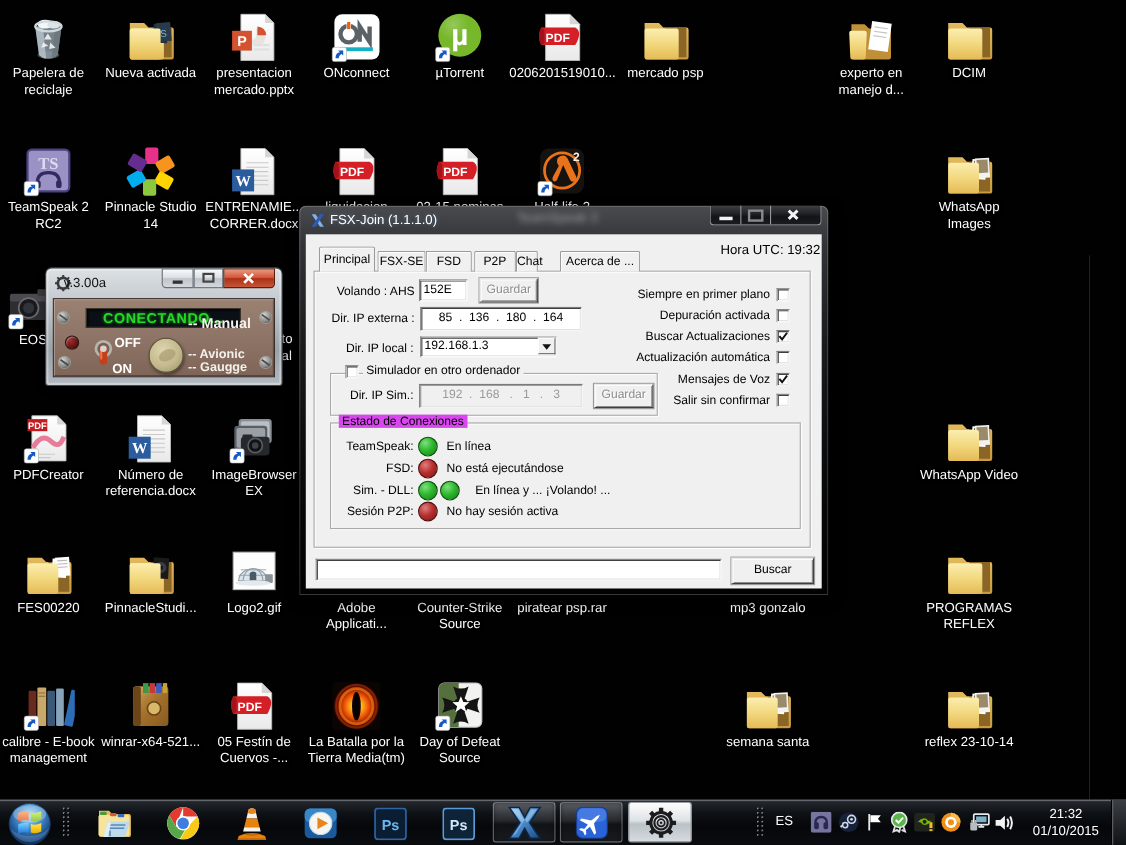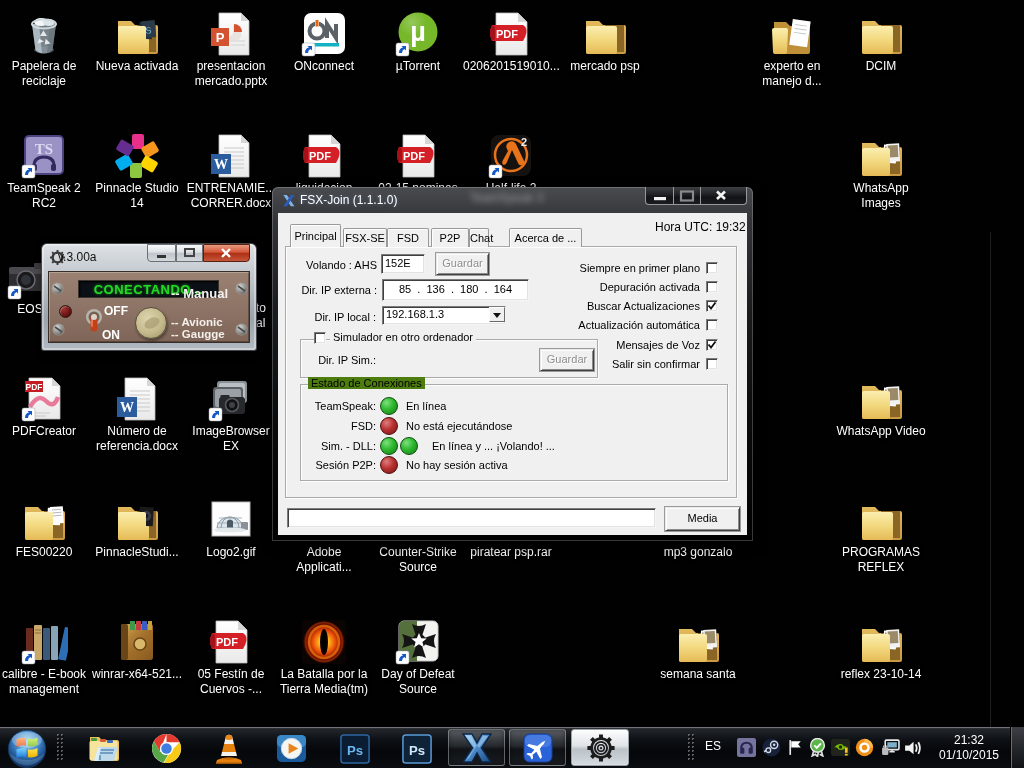"192 . 168 . 1" div { html: none -> <div>192&nbsp;&nbsp;.&nbsp;&nbsp;168&nbsp;&nbsp;&nbsp;.&nbsp;&nbsp;&nbsp;1&nbsp;&nbsp;&nbsp;.&nbsp;&nbsp;&nbsp;3</div> }
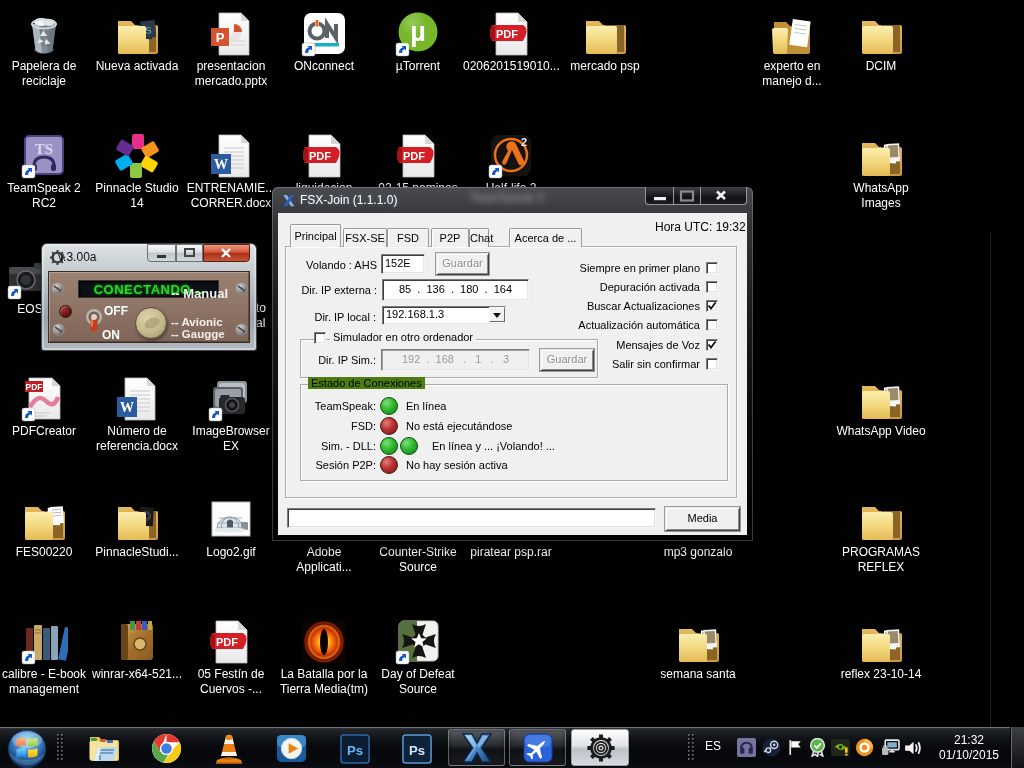"Estado de Conexiones" div { background: #4d7c0f -> #d946ef }
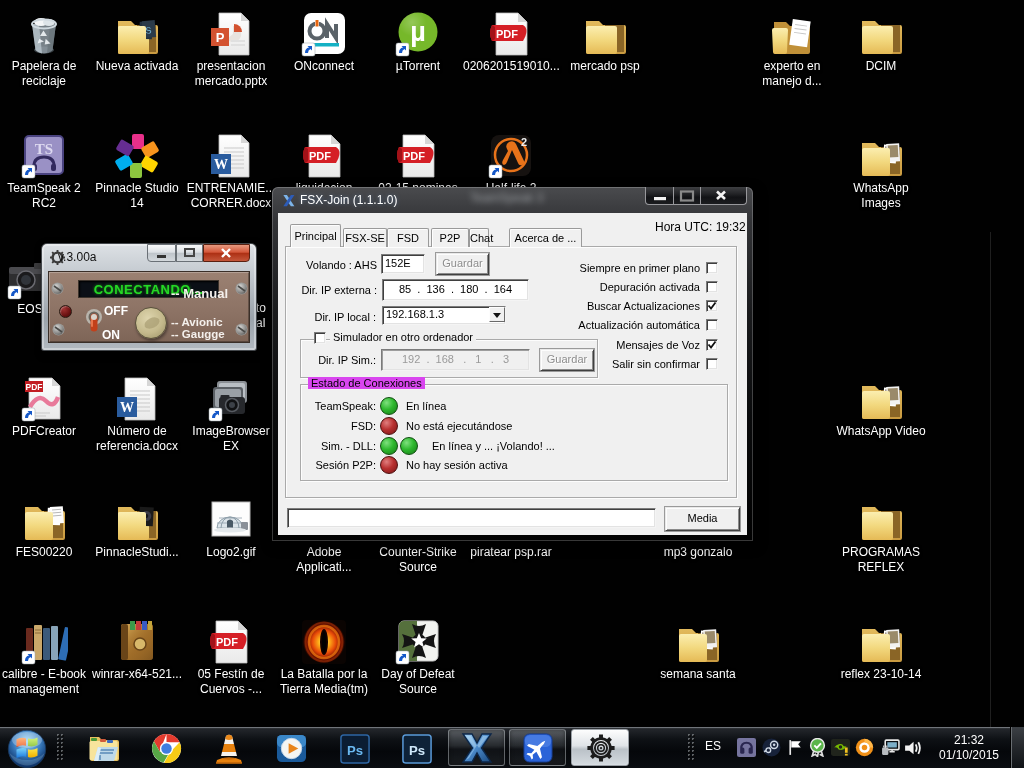"Media" div { text: Media -> Buscar }
